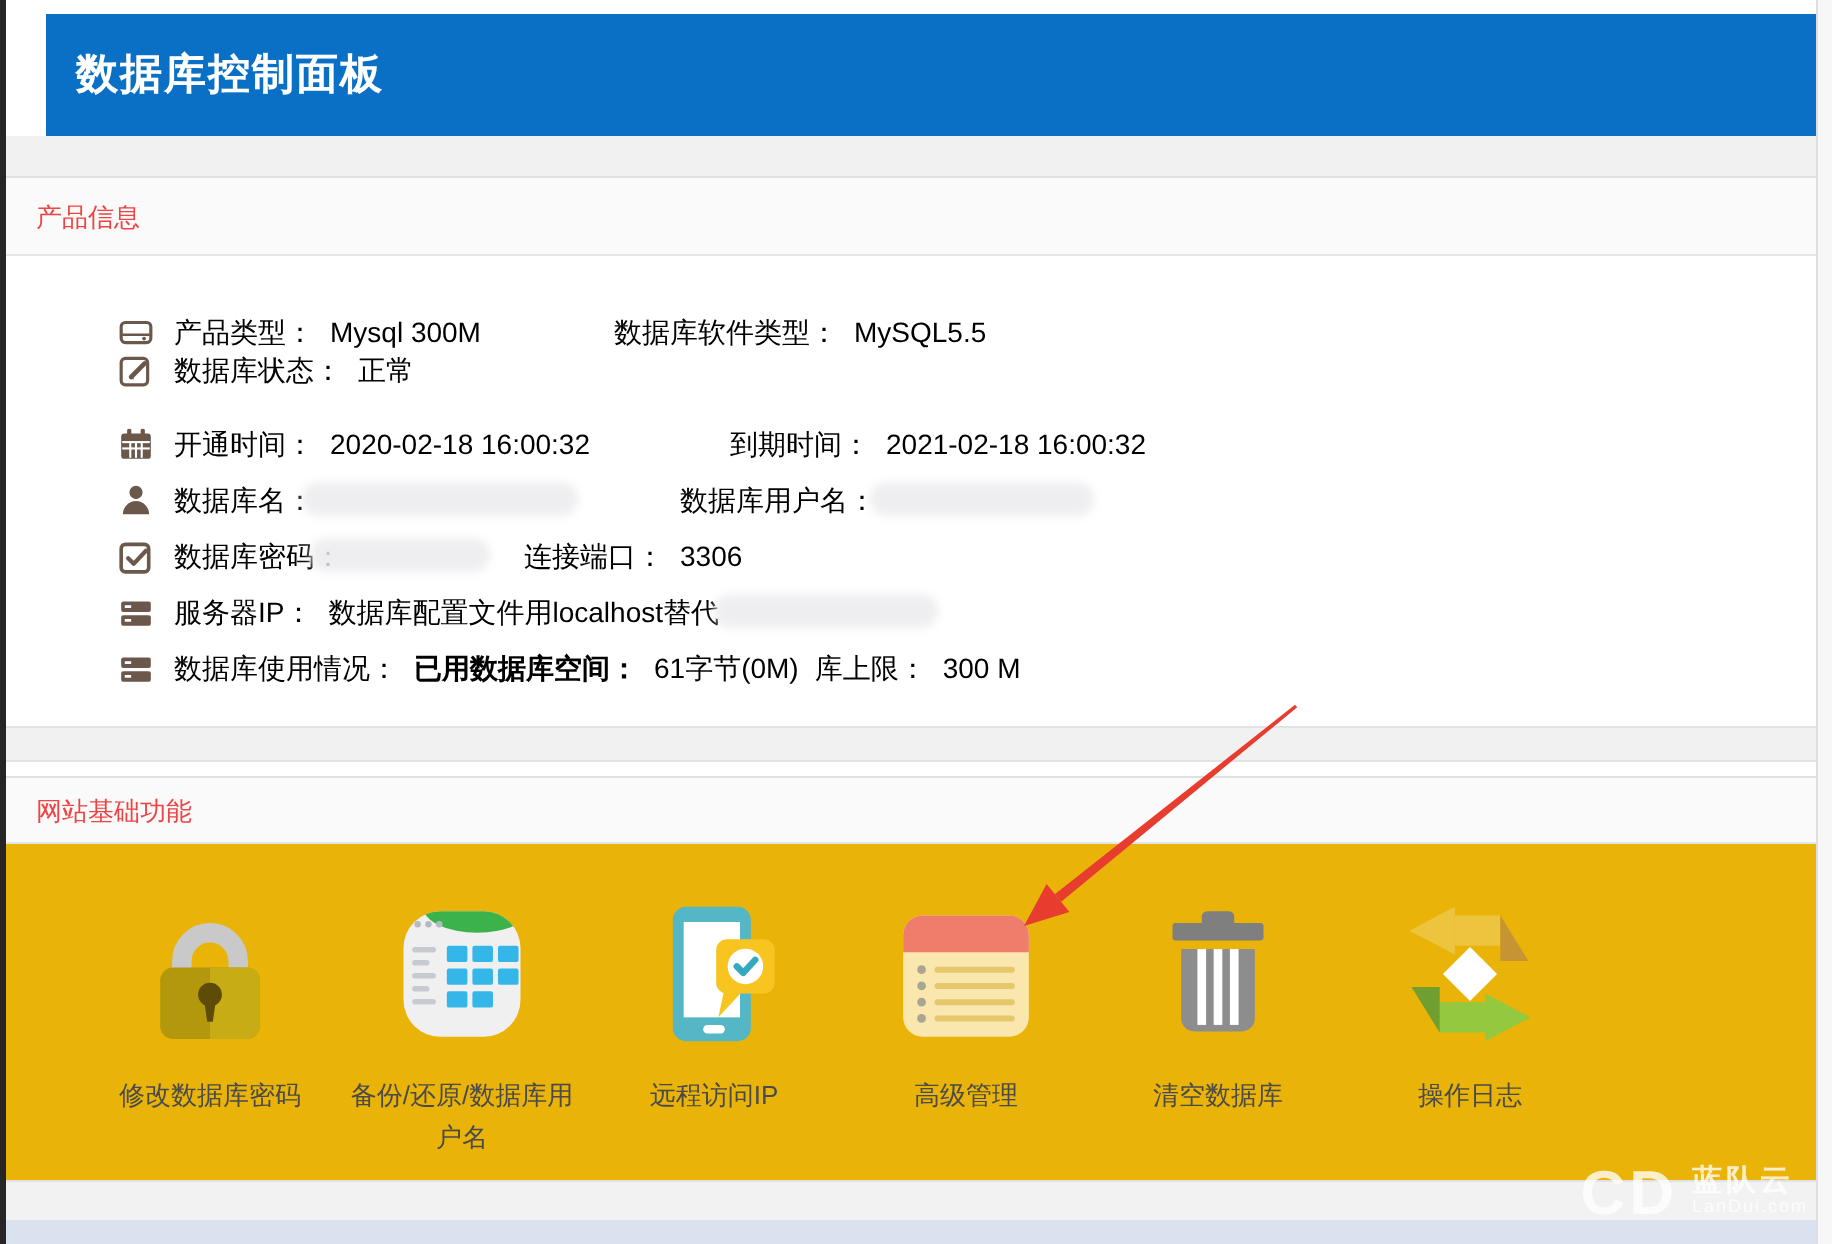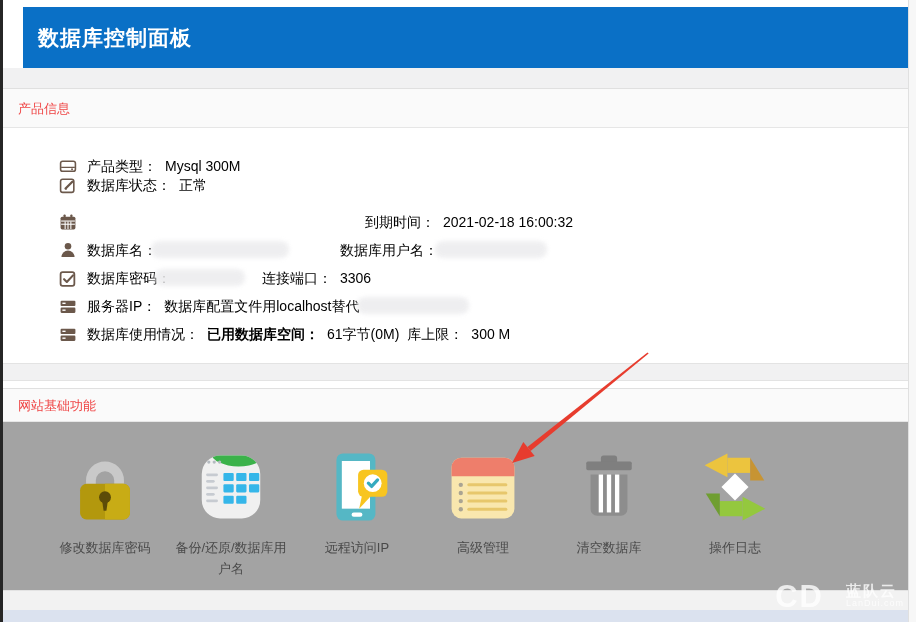"数据库软件类型： MySQL5.5" span.c2 { html: none -> <span><span>数据库软件类型：</span><span>MySQL5.5</span></span> }
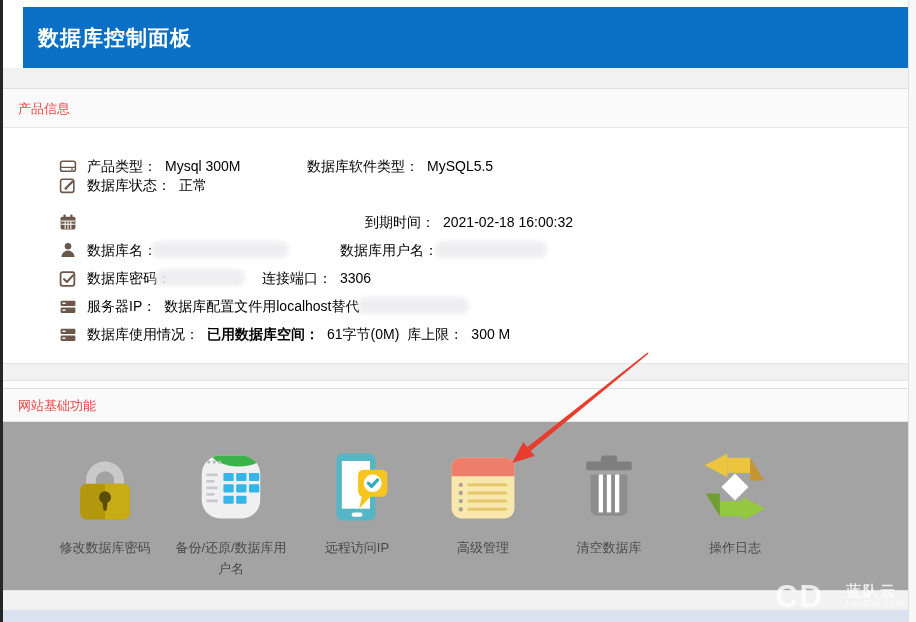"开通时间： 2020-02-18 16:00:32" span.c1 { html: none -> <span><span>开通时间：</span><span>2020-02-18 16:00:32</span></span> }
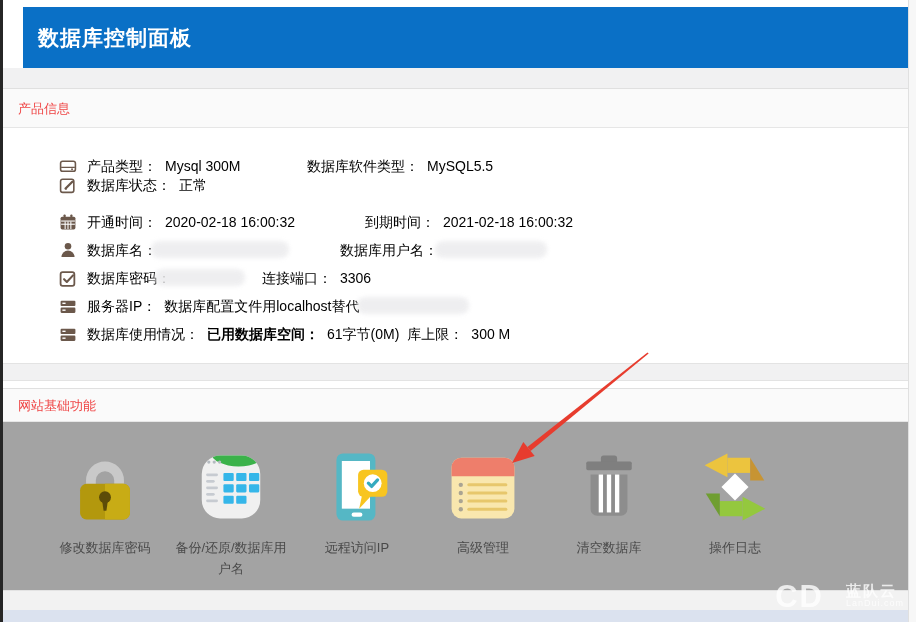"修改数据库密码" .features-body { background: #a3a3a3 -> #eab308 }
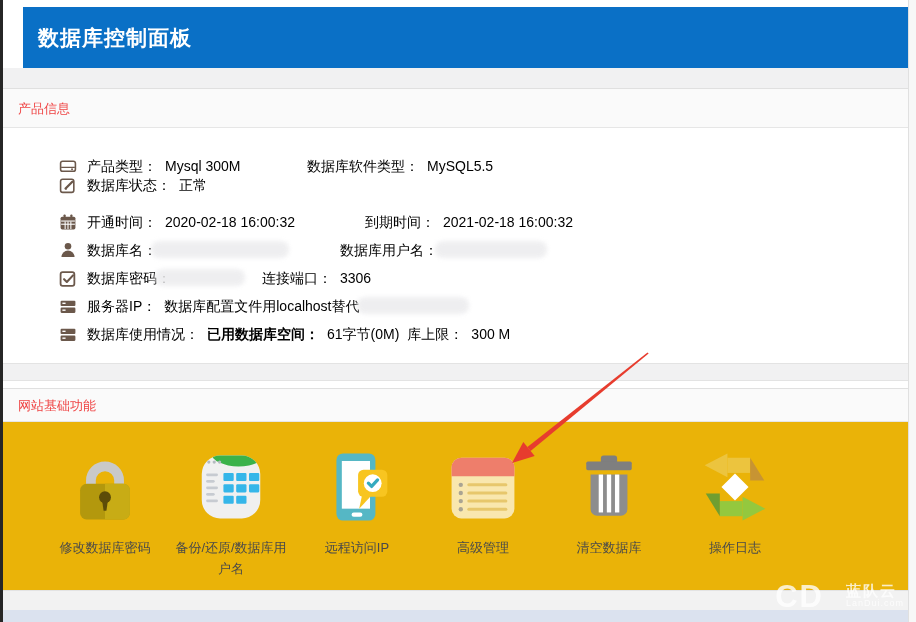"CD" .watermark { gap: 22px -> 7px }
